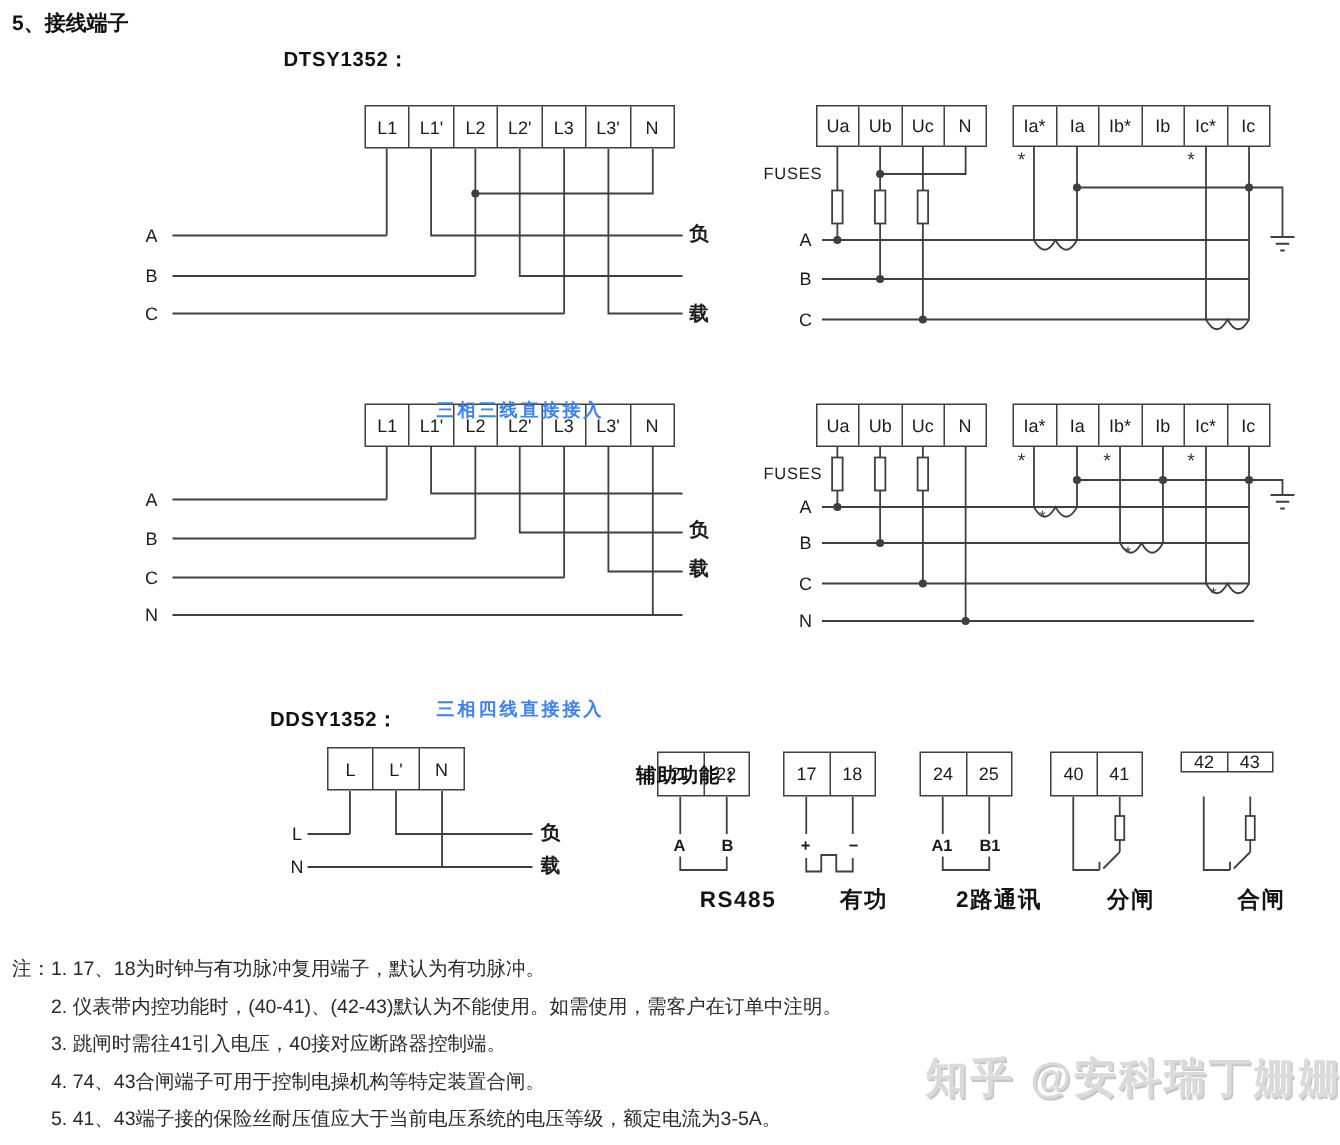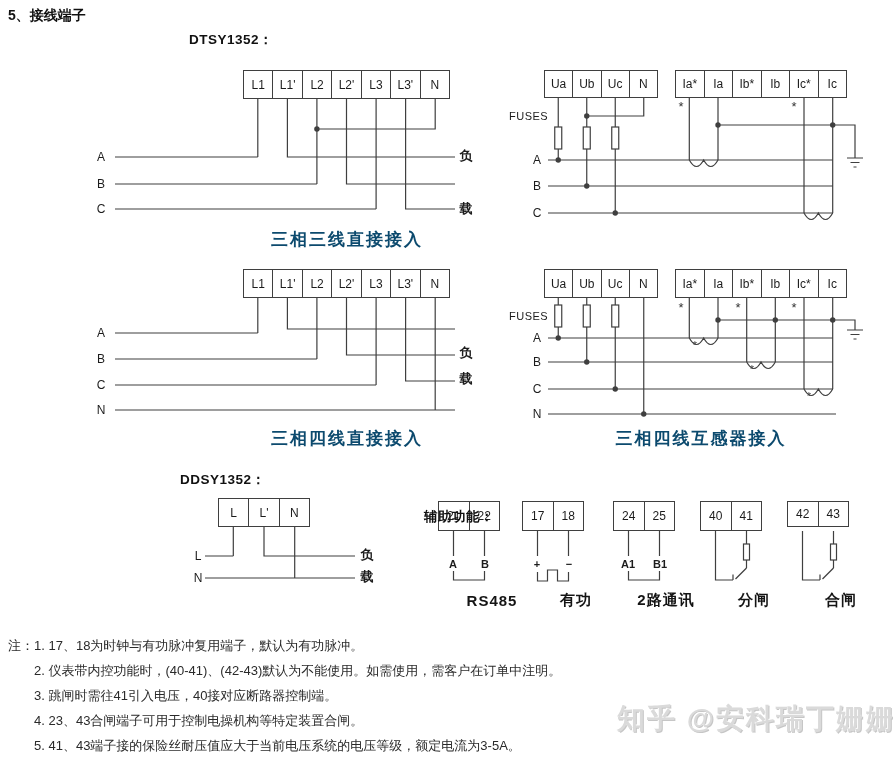"三相三线直接接入" .caption { color: #0c4a6e -> #3b82f6; font-size: 17px -> 12px; margin-top: none -> 35px }
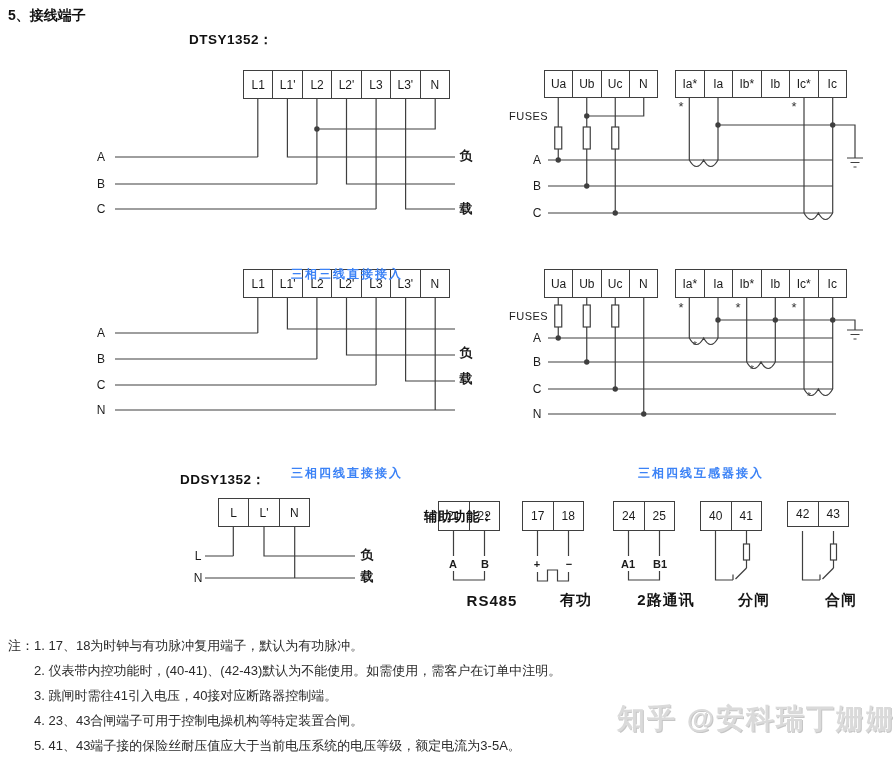"三相四线互感器接入" div.txt { html: <div>三相四线互感器接入</div> -> none }
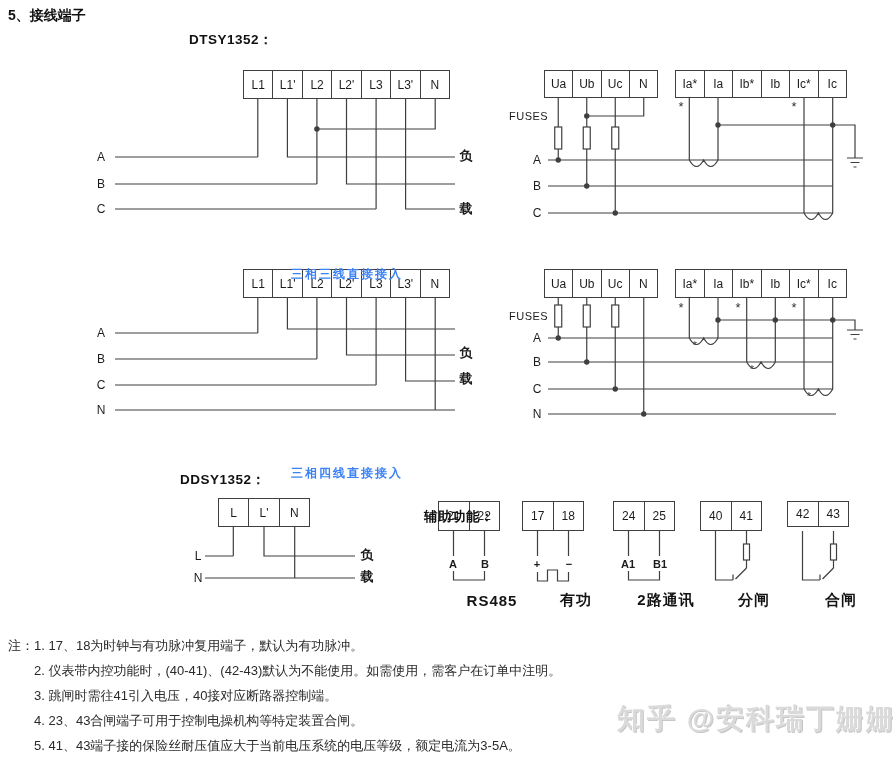"42" div.tbox { height: 26px -> 14px }
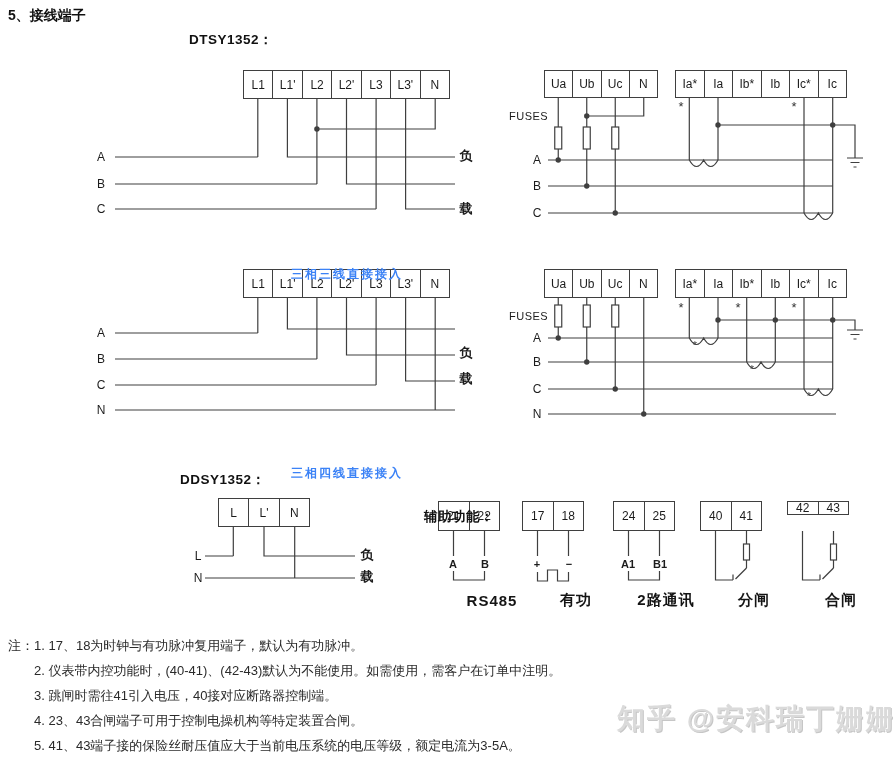"4. 23、43合闸端子可用于控制电操机构等特定装置合闸。" div.note-line { text: 23 -> 74 }
